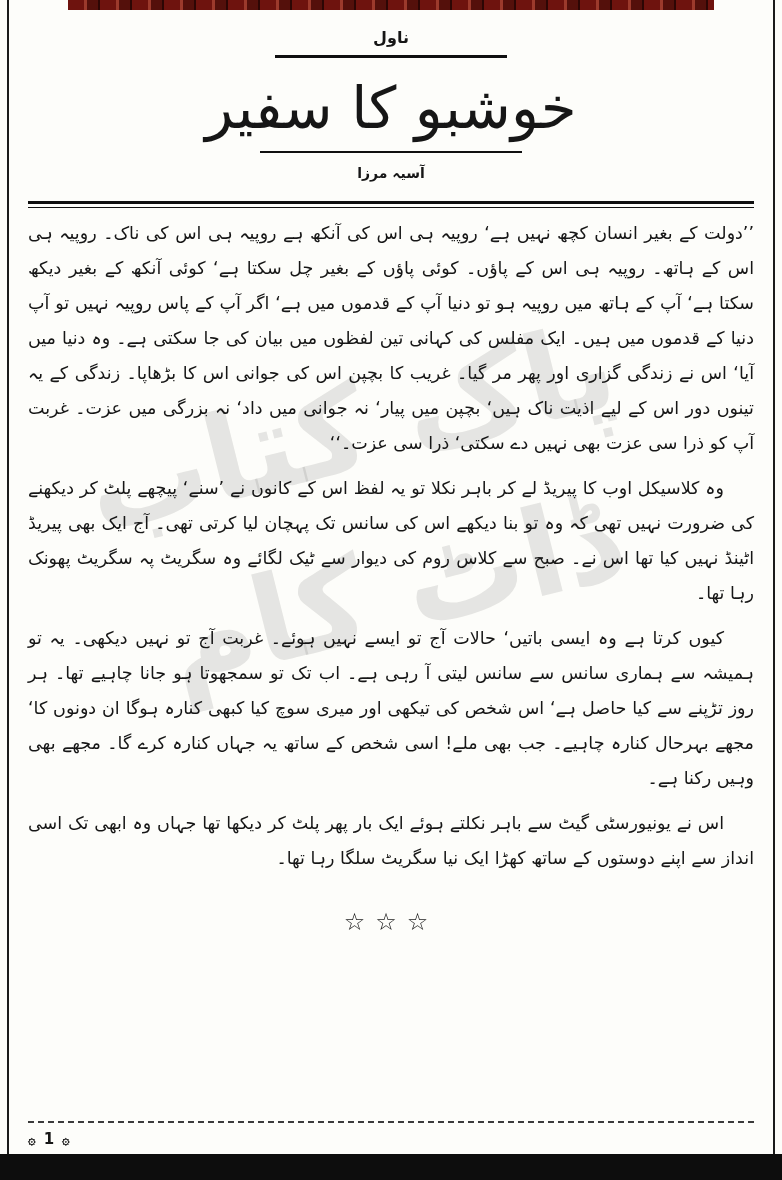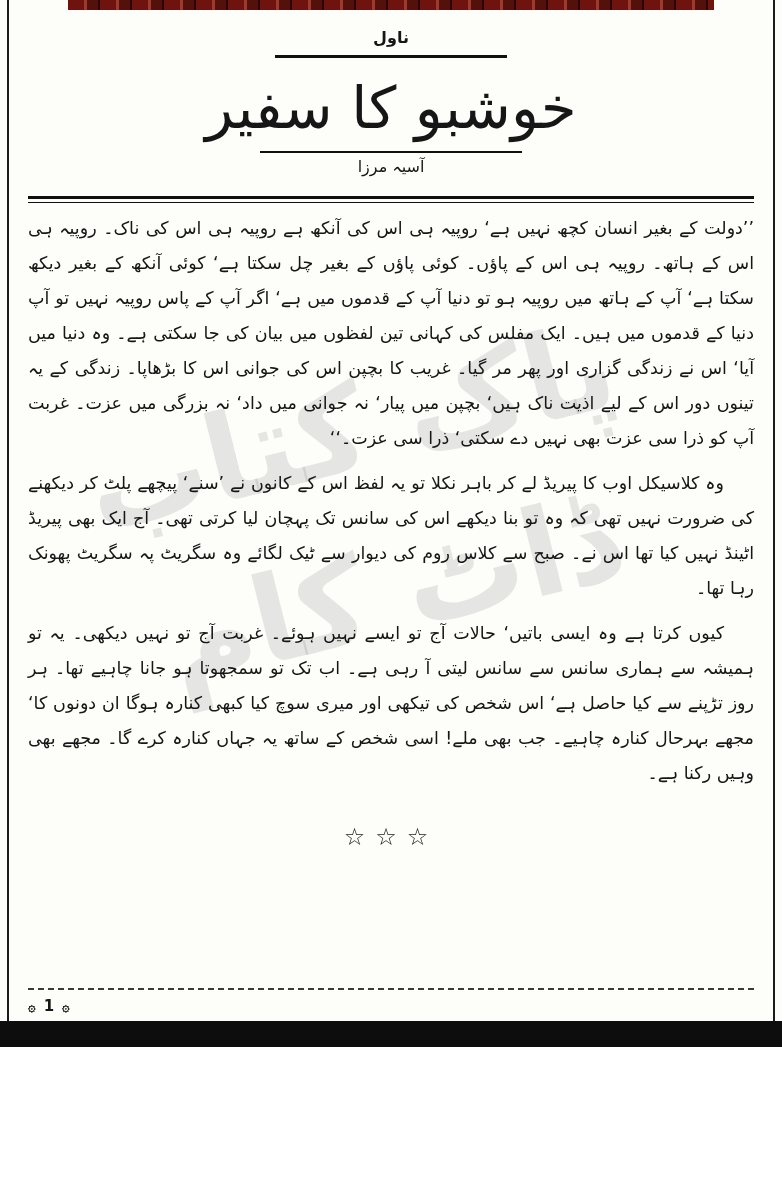"ناول" .page { height: 1047px -> 1180px }
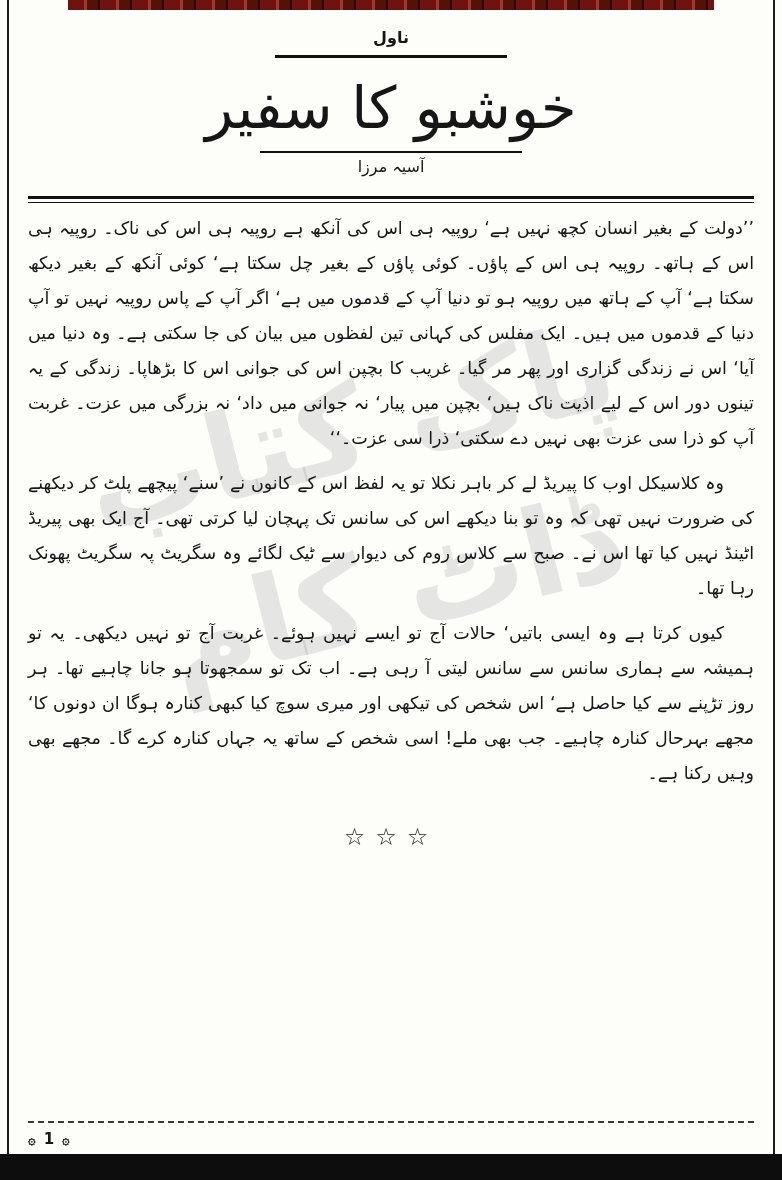"آسیہ مرزا" .author { font-size: 16px -> 14px; font-weight: normal -> bold; margin-top: 4px -> 12px }
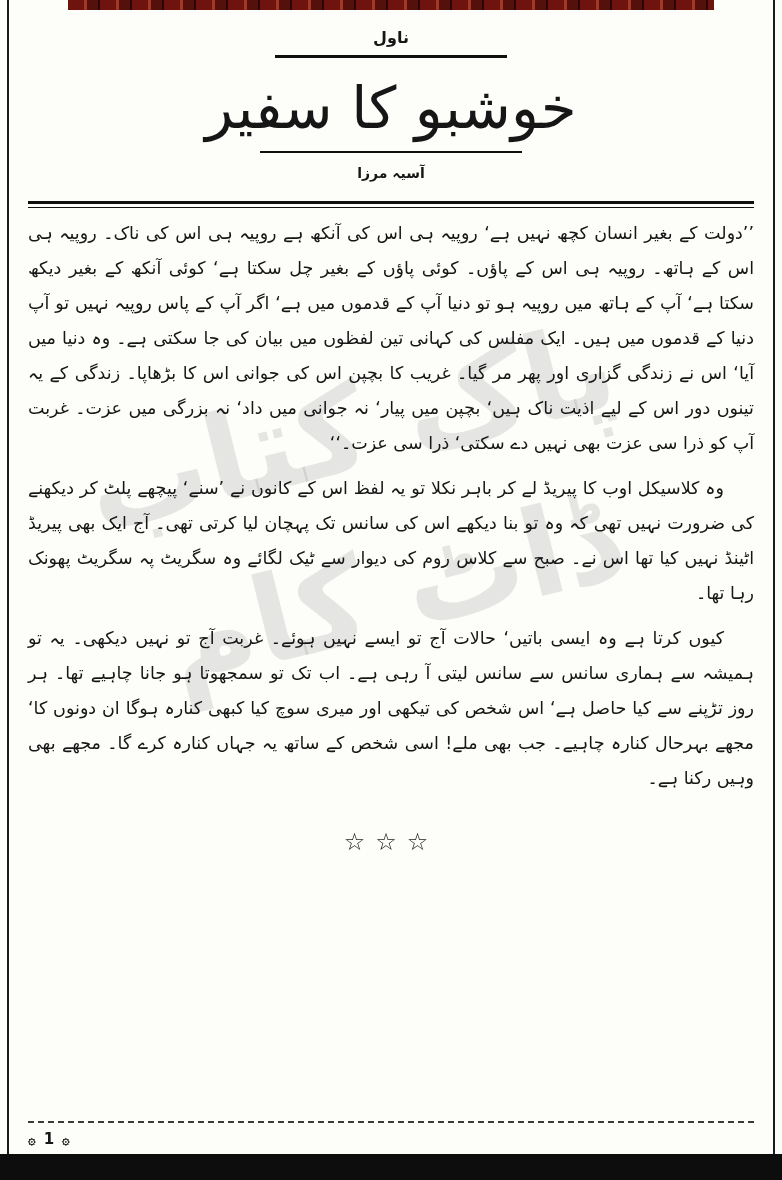"اس نے یونیورسٹی گیٹ سے" p.indent { html: none -> <p>اس نے یونیورسٹی گیٹ سے باہر نکلتے ہوئے ایک بار پھر پلٹ کر دیکھا تھا جہاں وہ ابھی تک اسی انداز سے اپنے دوستوں کے ساتھ کھڑا ایک نیا سگریٹ سلگا رہا تھا۔</p> }
